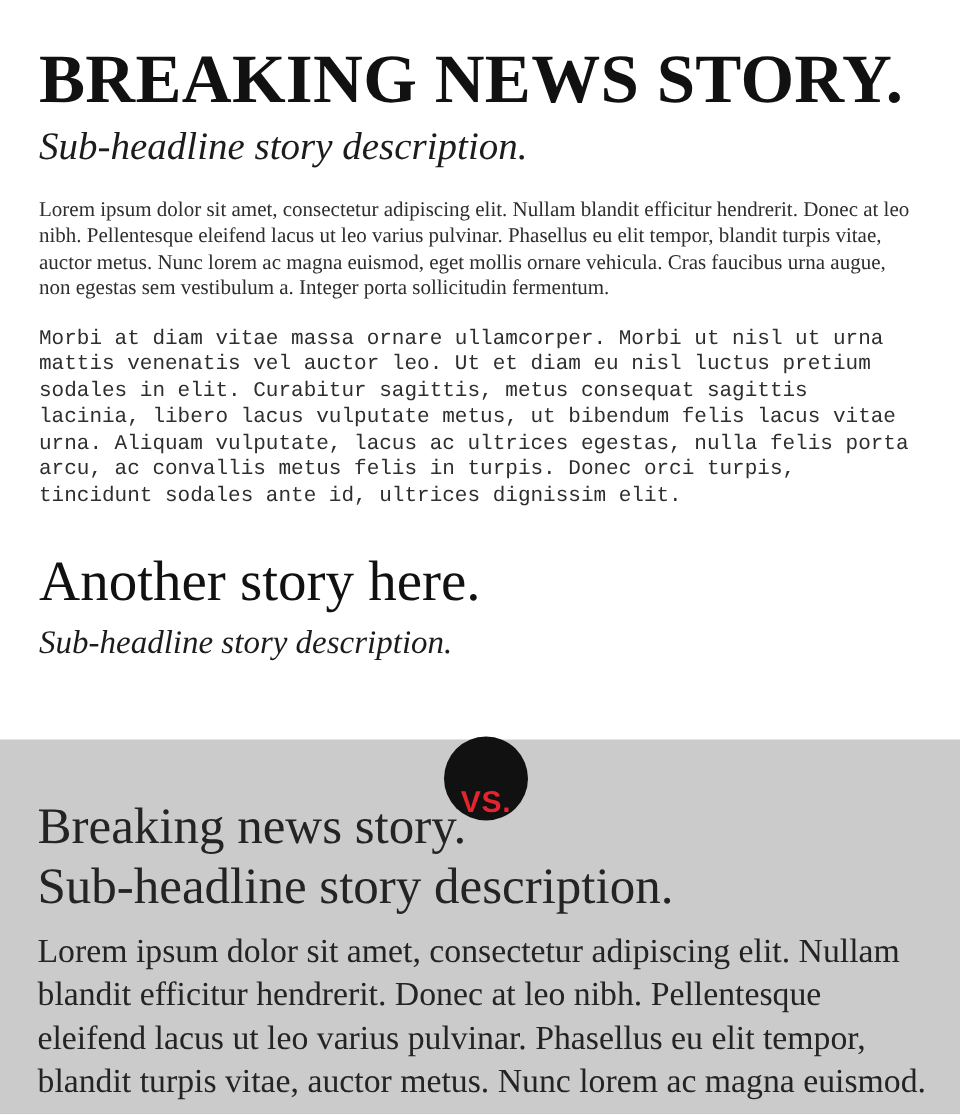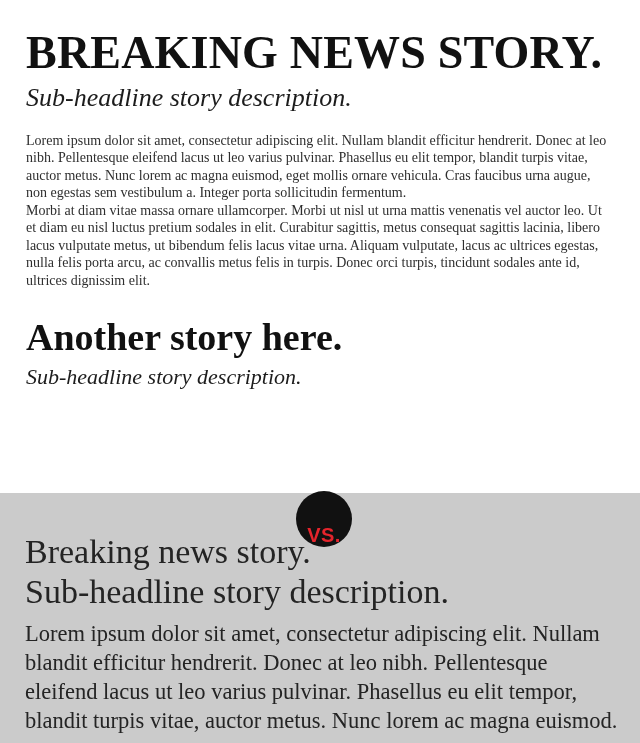"Morbi at diam vitae massa" .body-copy.second { font-family: none -> Liberation Mono, monospace; margin-top: 0 -> 16px }
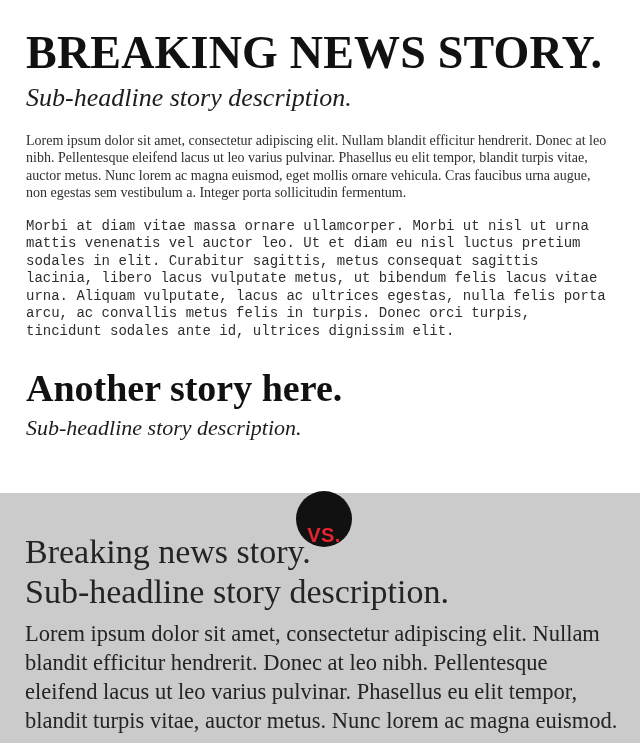"Another story here." .second-headline { font-weight: bold -> normal }
